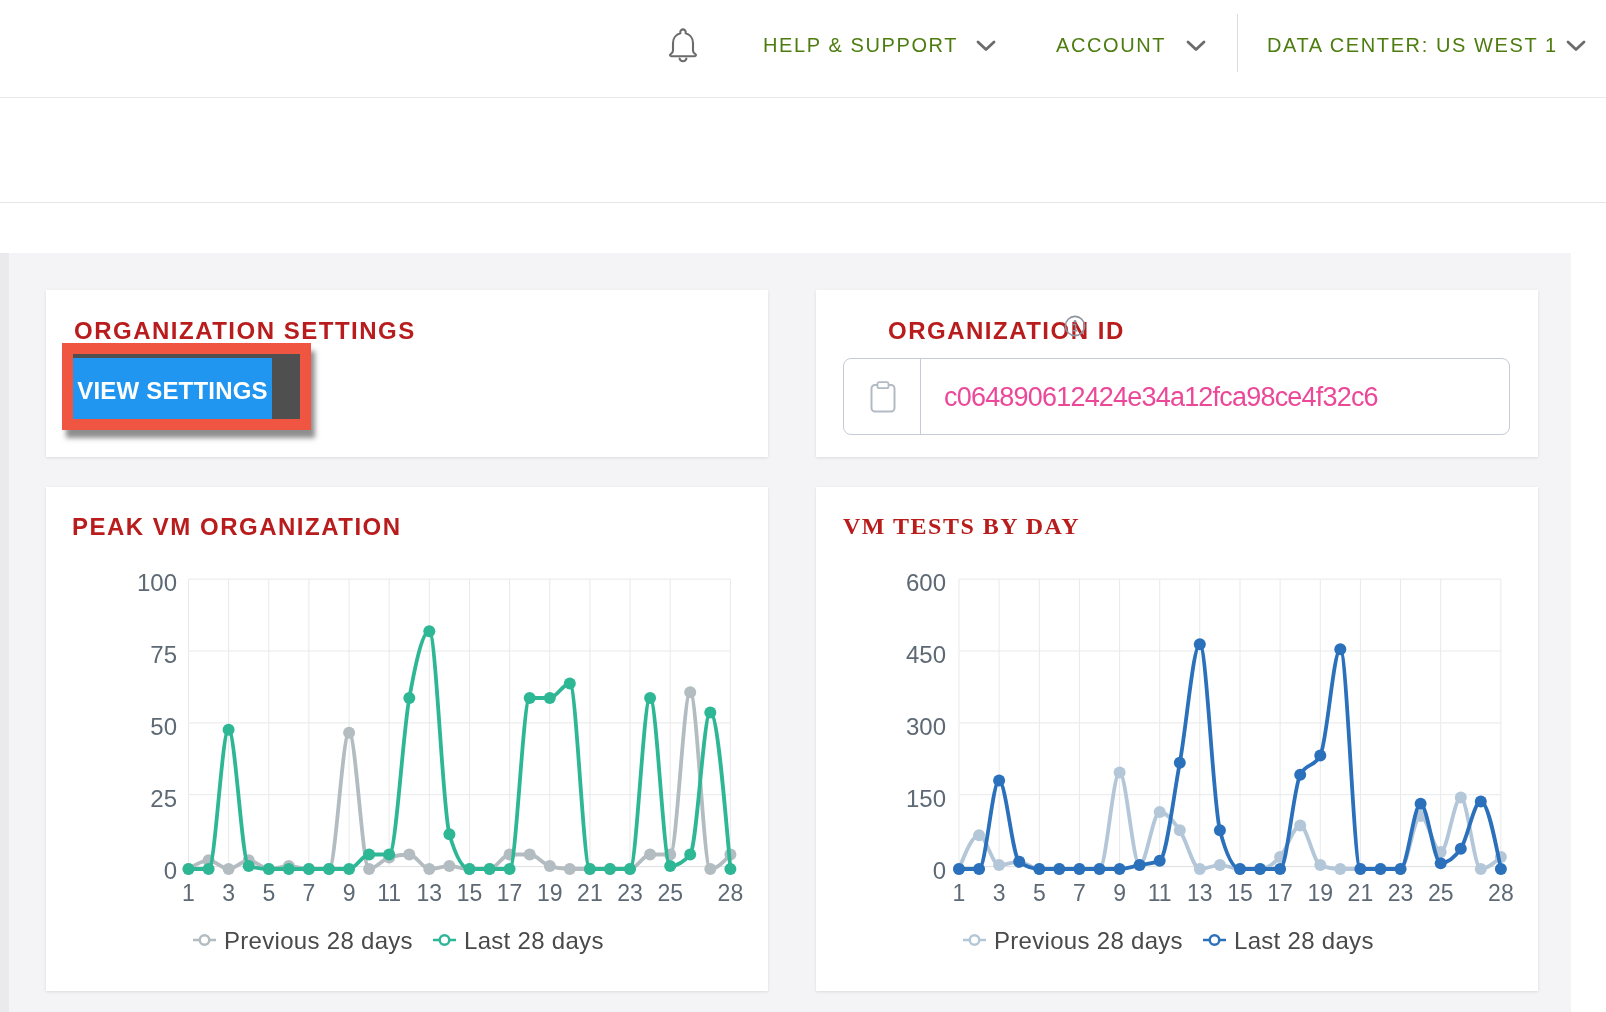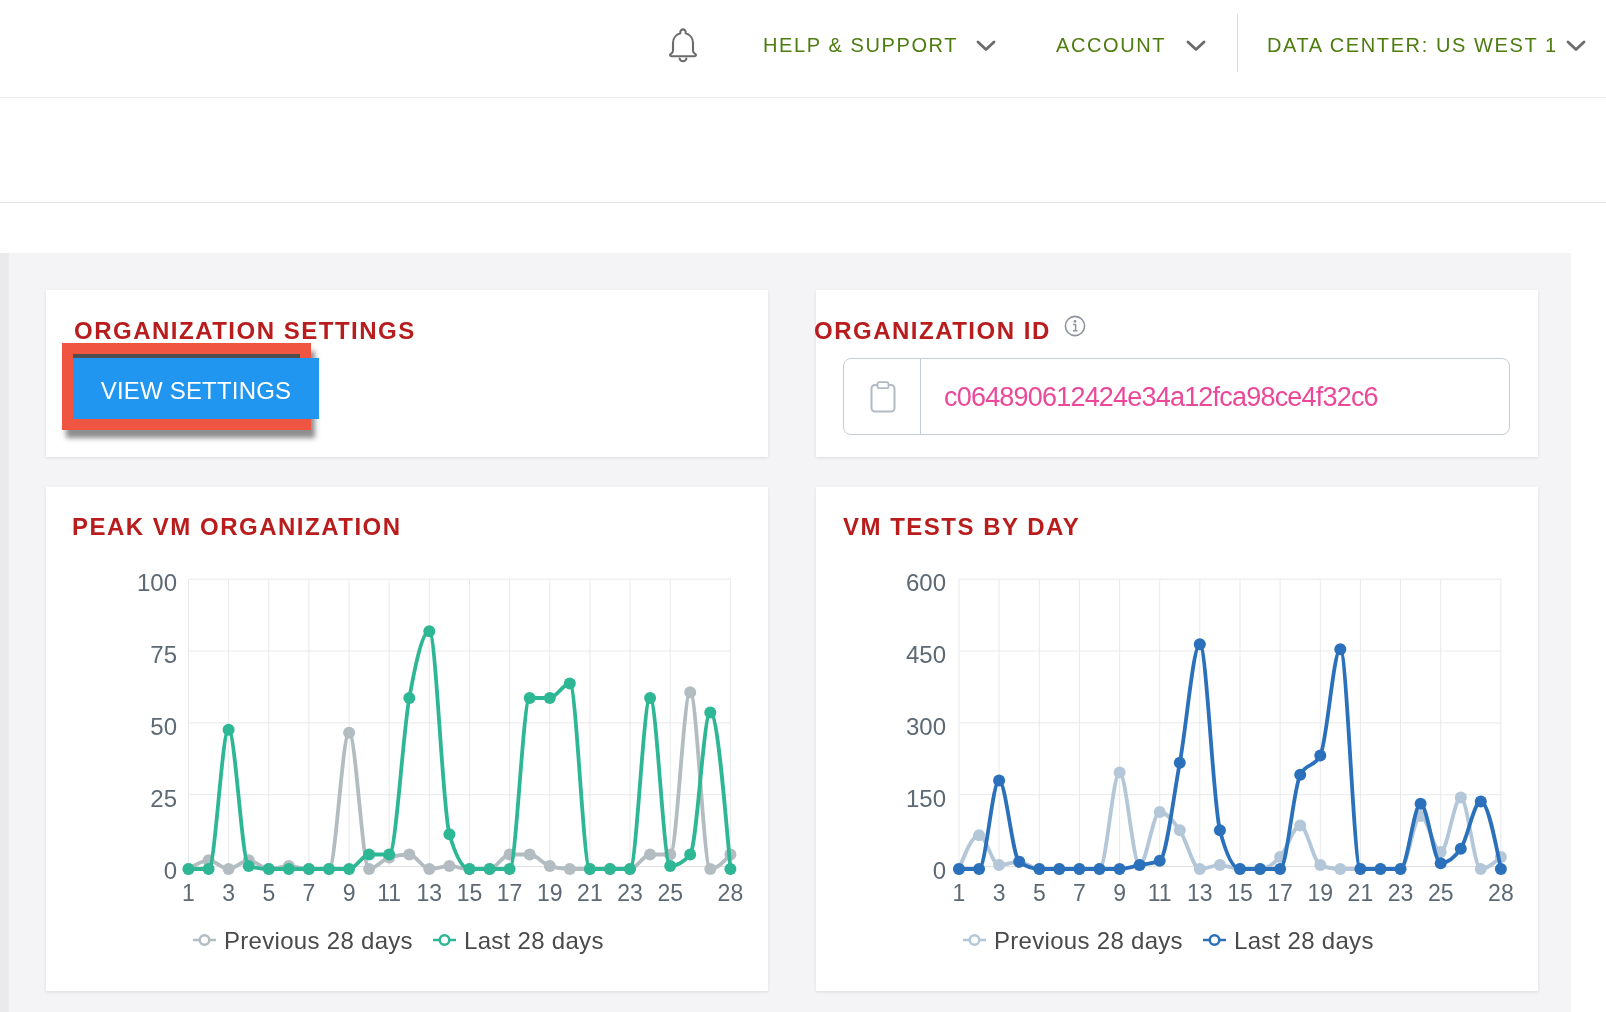"ORGANIZATION ID" div.abs { left: 814px -> 888px }
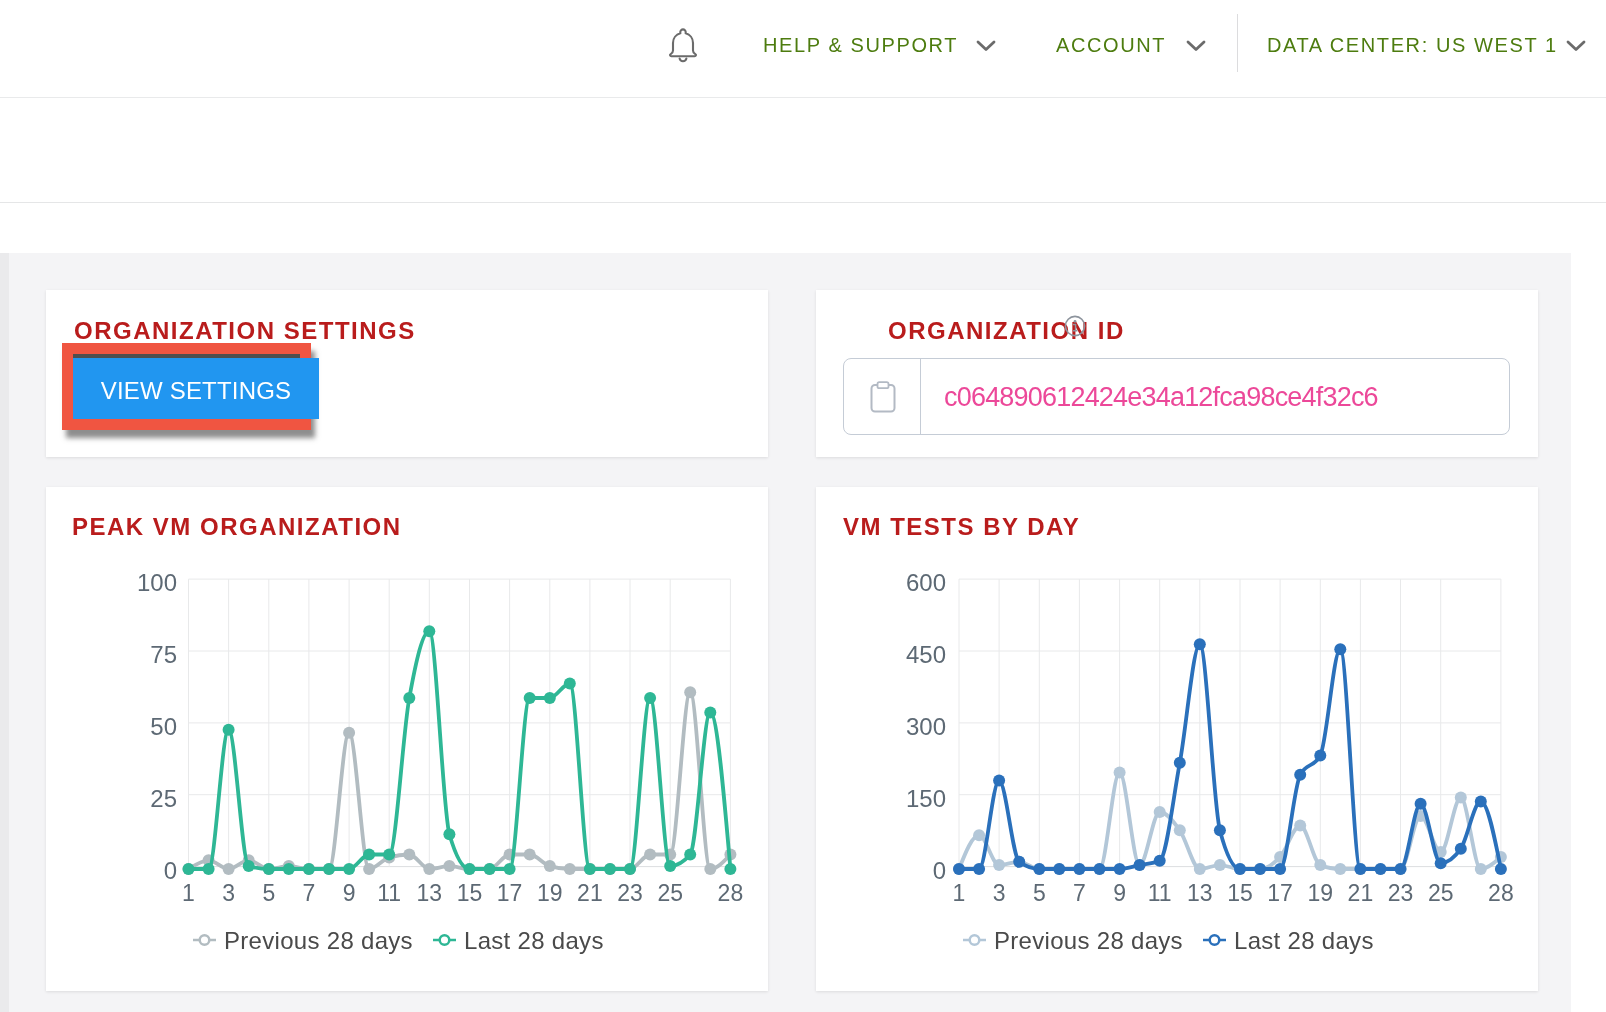"VIEW SETTINGS" div { font-weight: normal -> bold; width: 246px -> 199px }
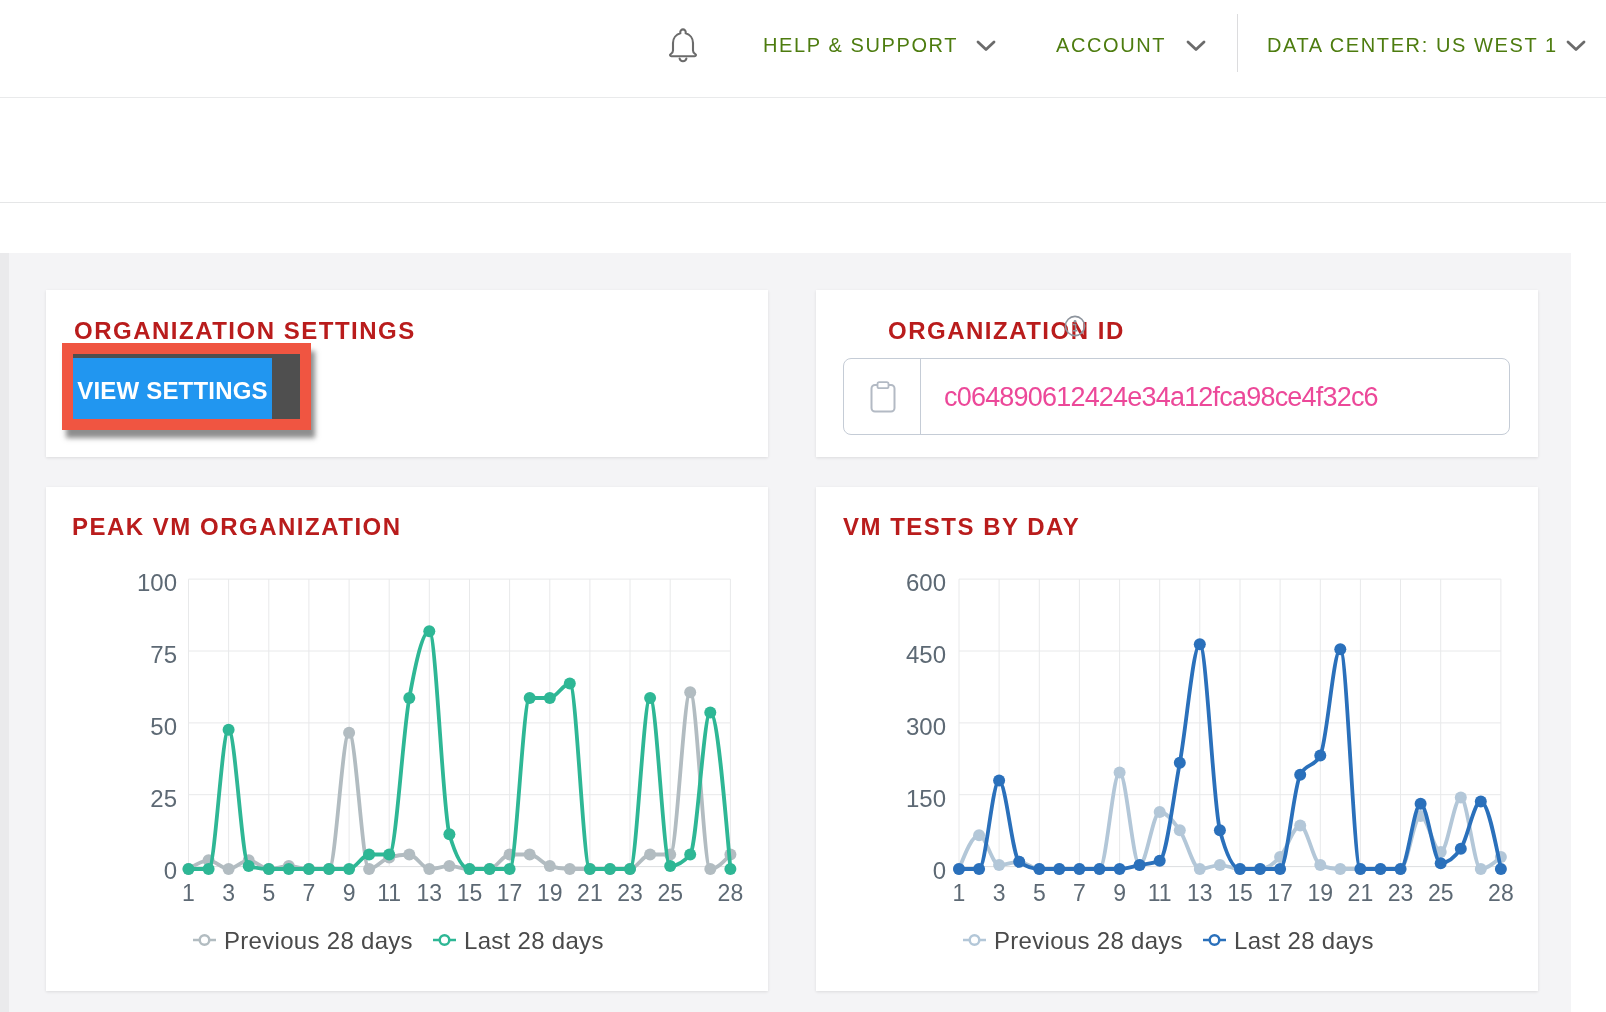"VM TESTS BY DAY" div.abs { font-family: none -> Liberation Serif, serif }
